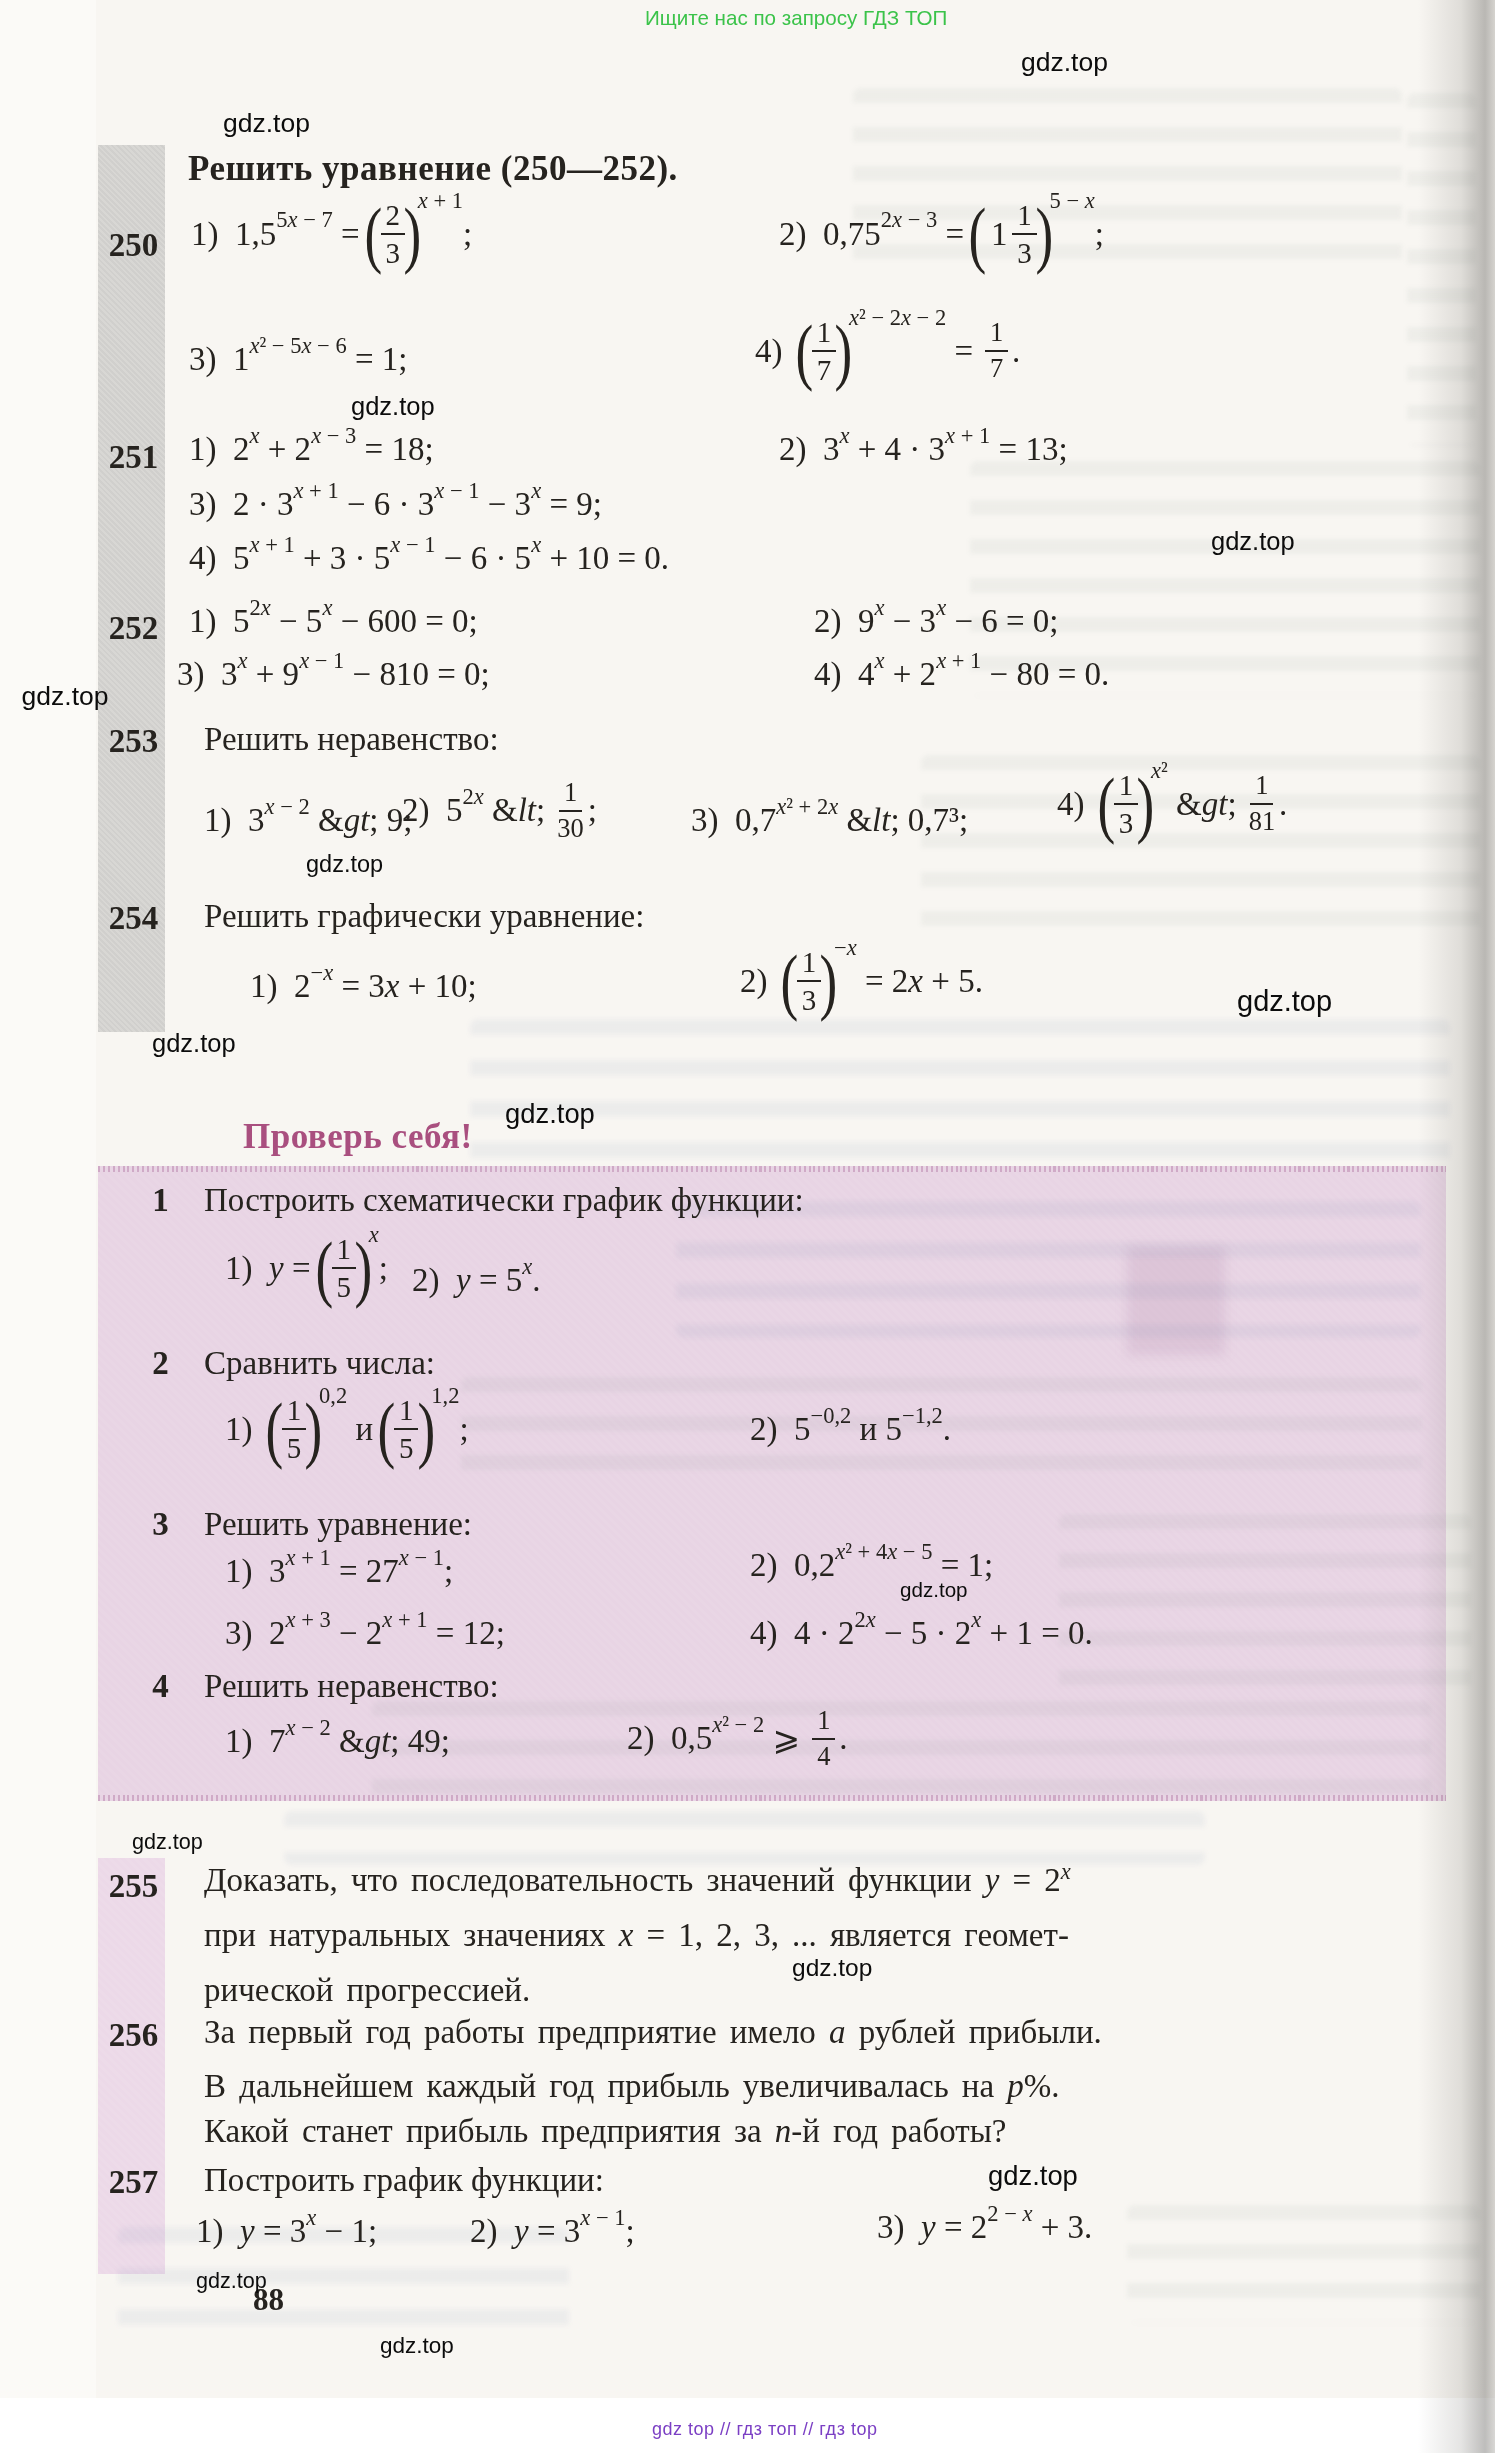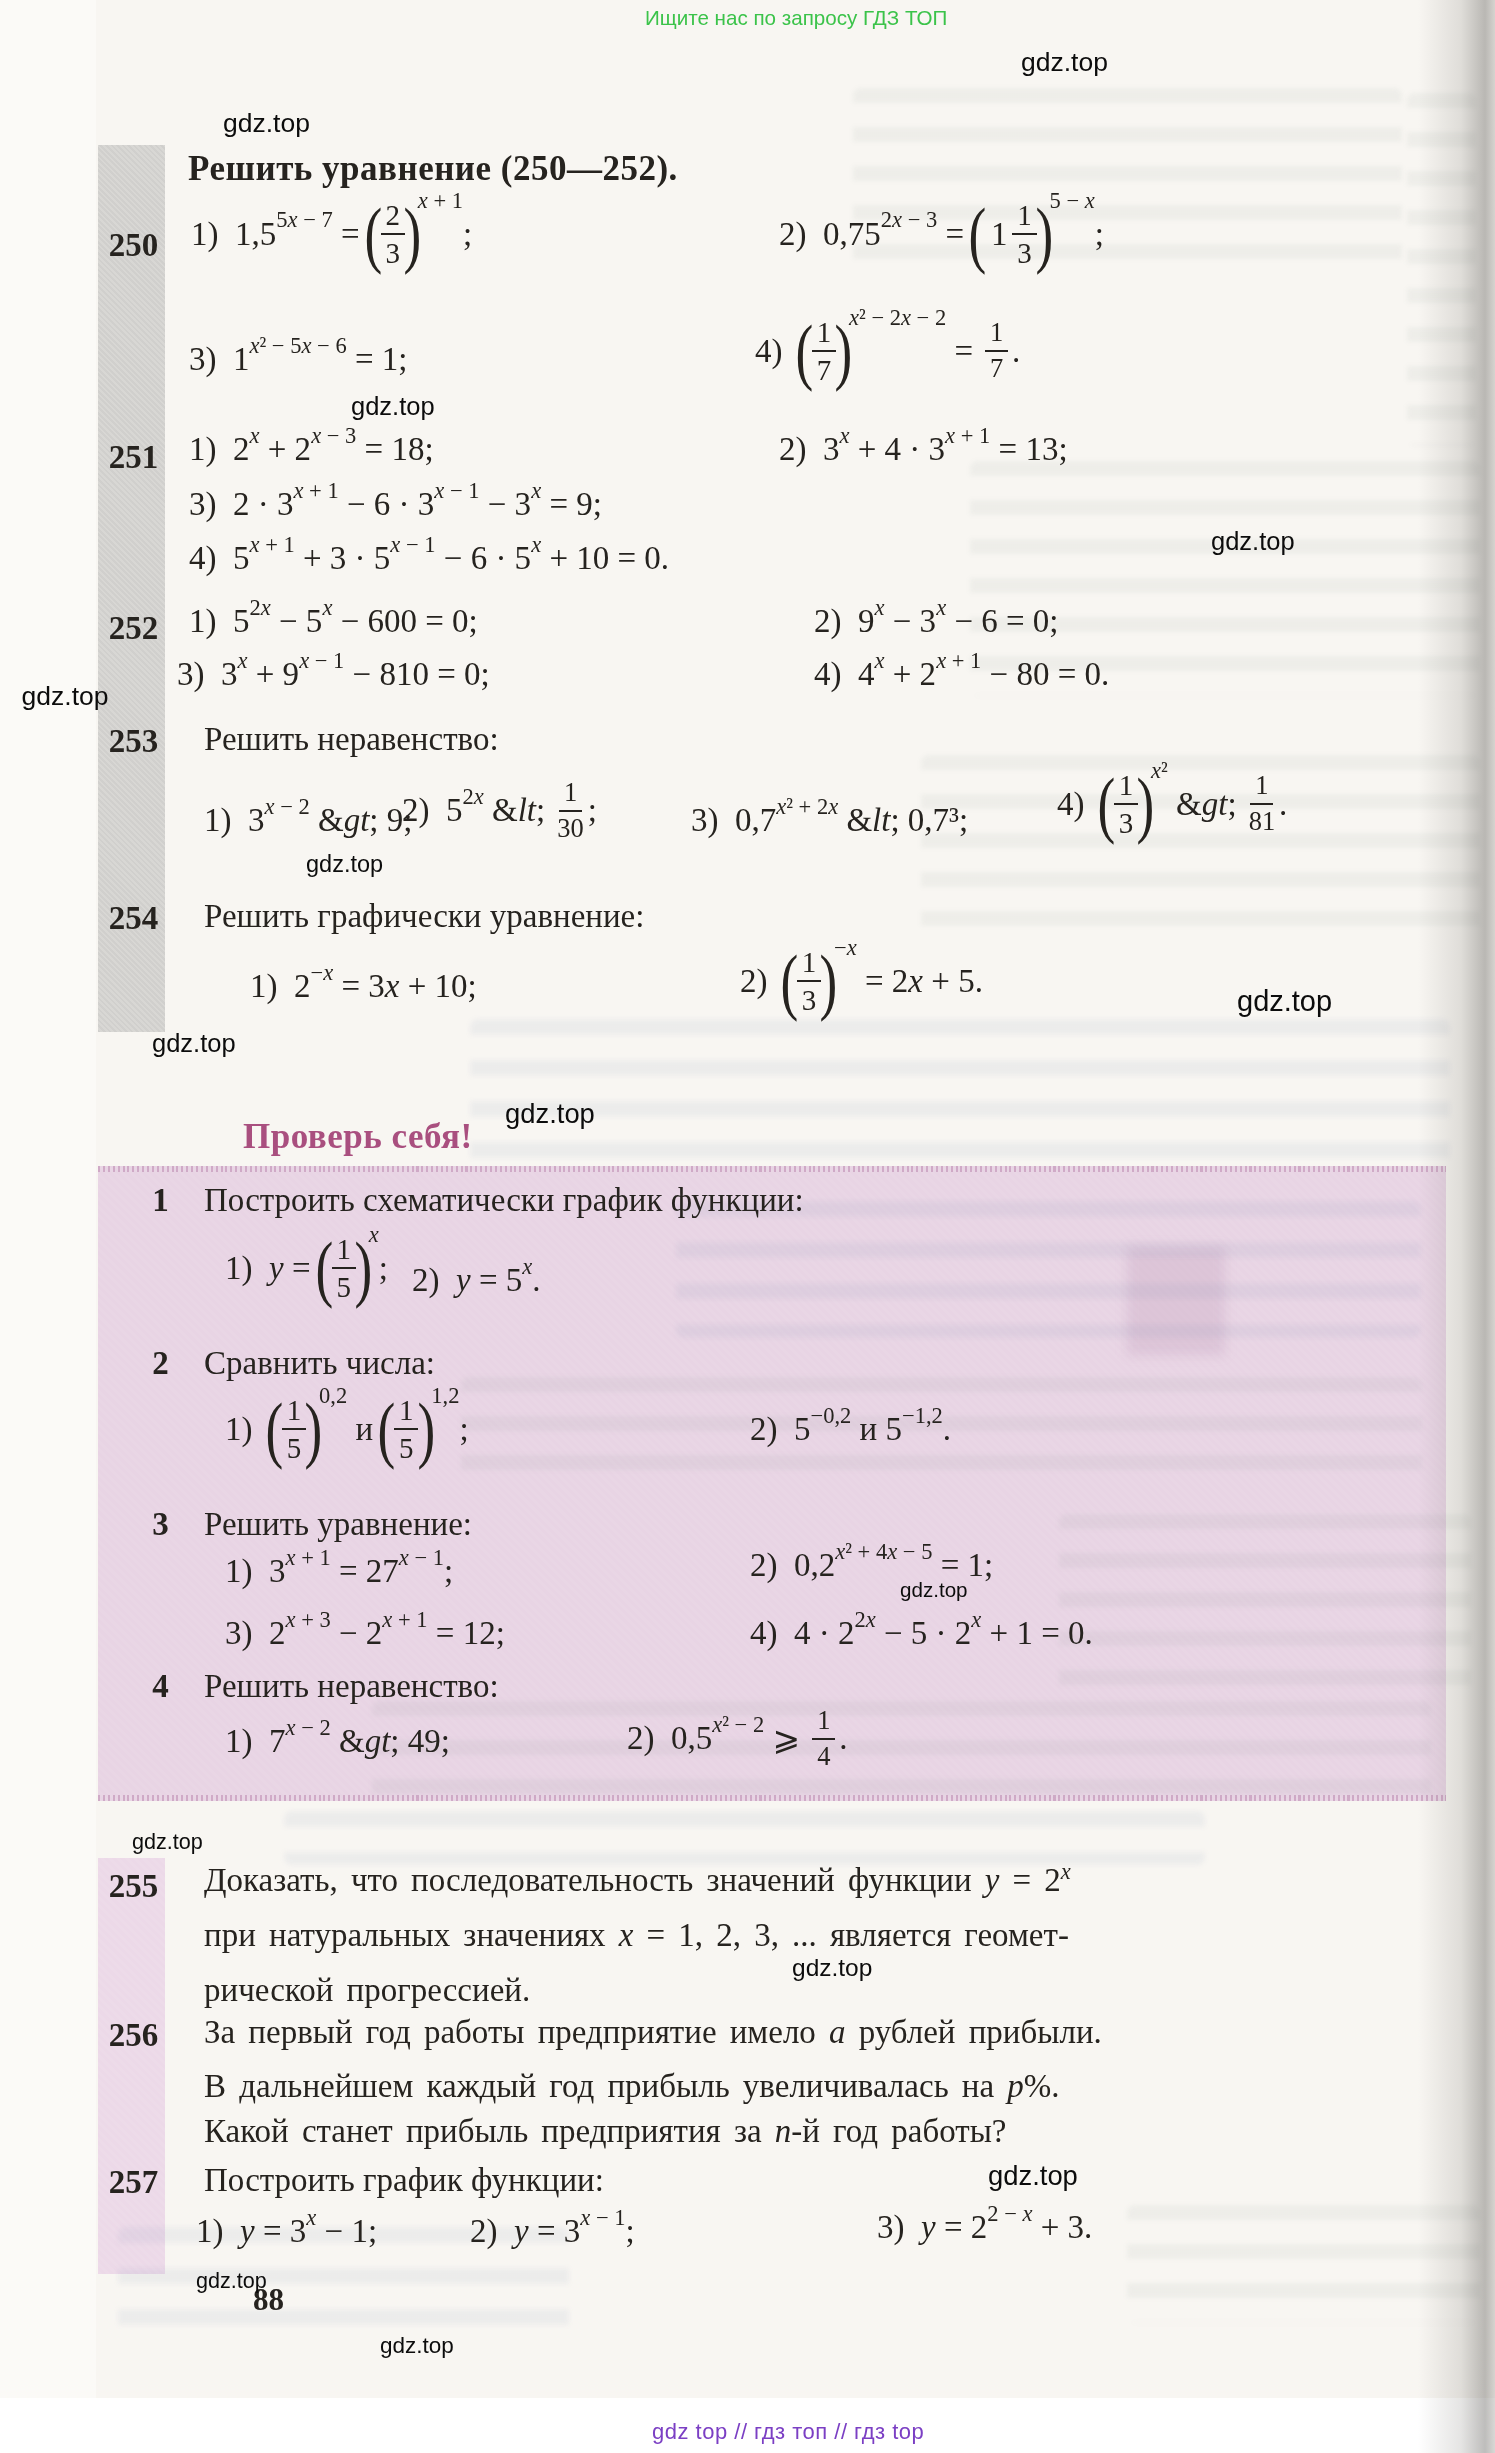"gdz top // гдз топ" .footer { font-size: 22px -> 18px }
